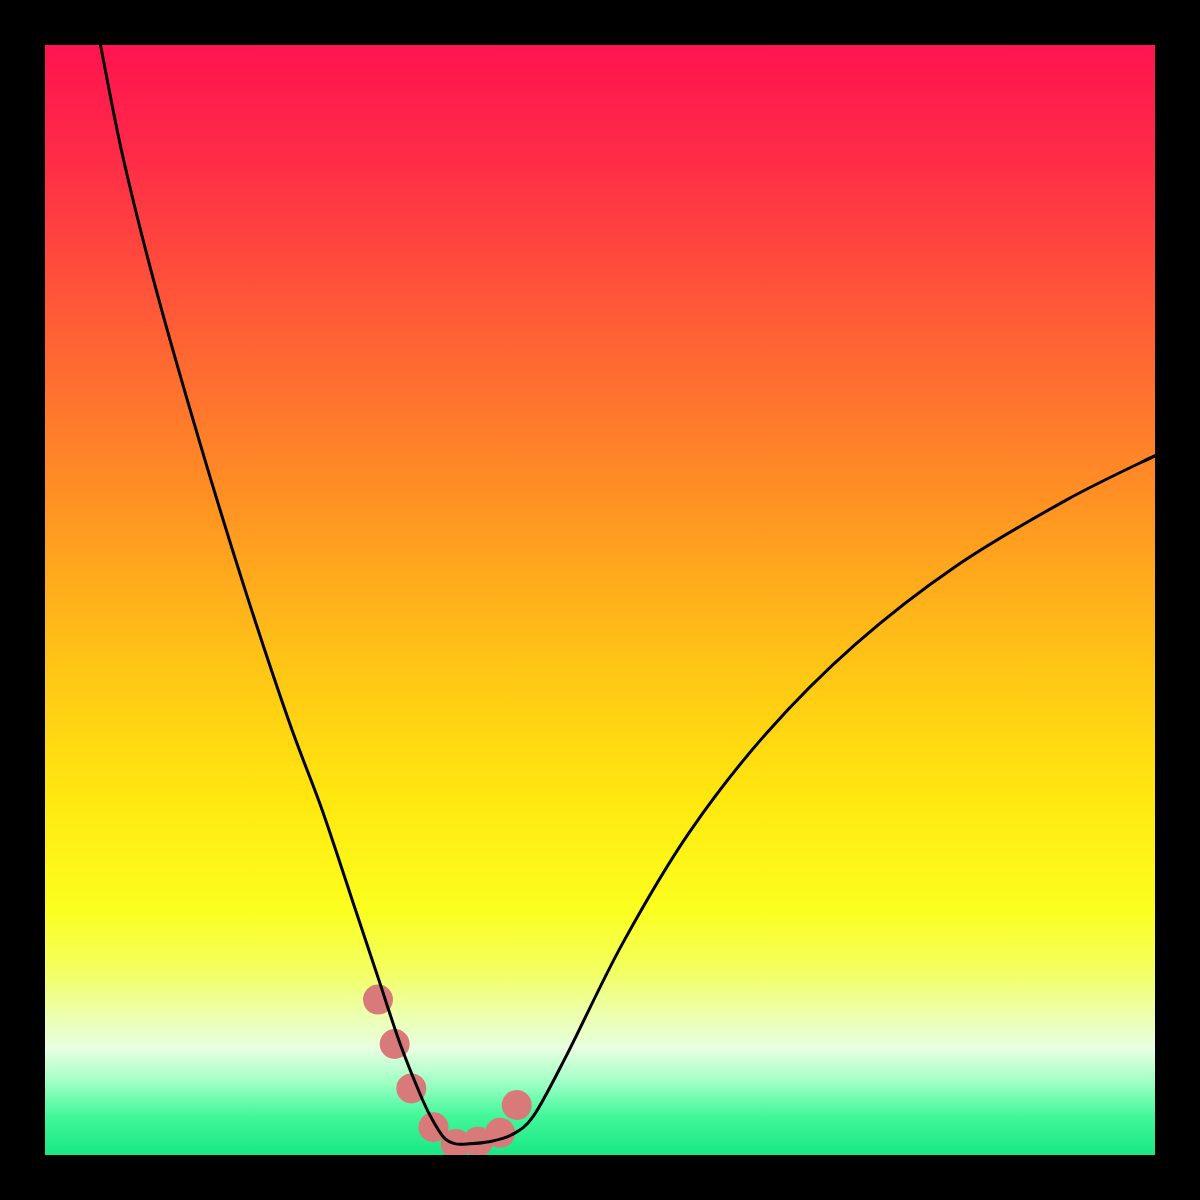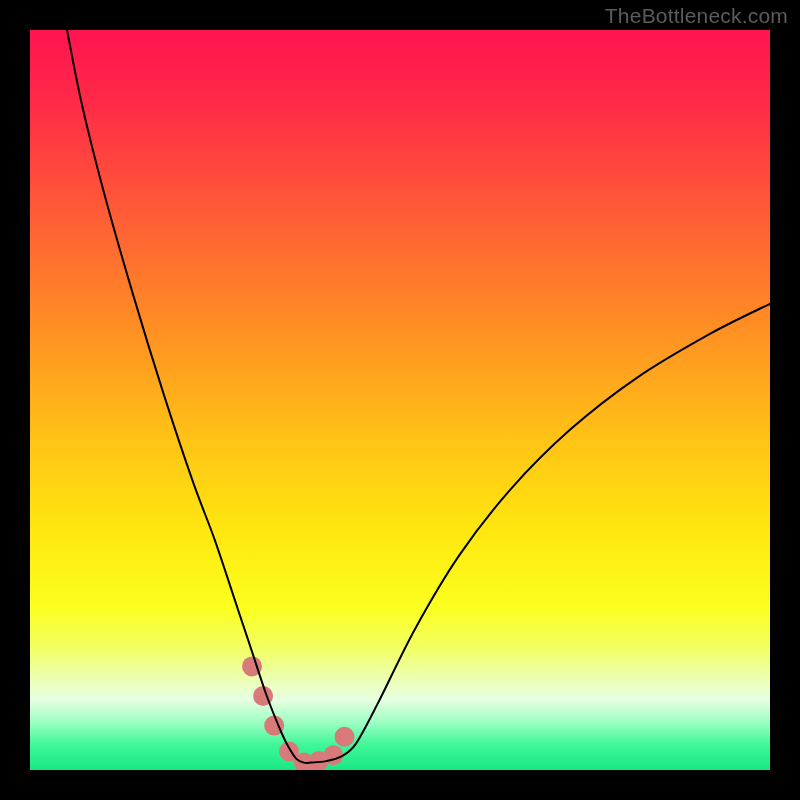"TheBottleneck.com" div.watermark { html: <div>TheBottleneck.com</div> -> none }
